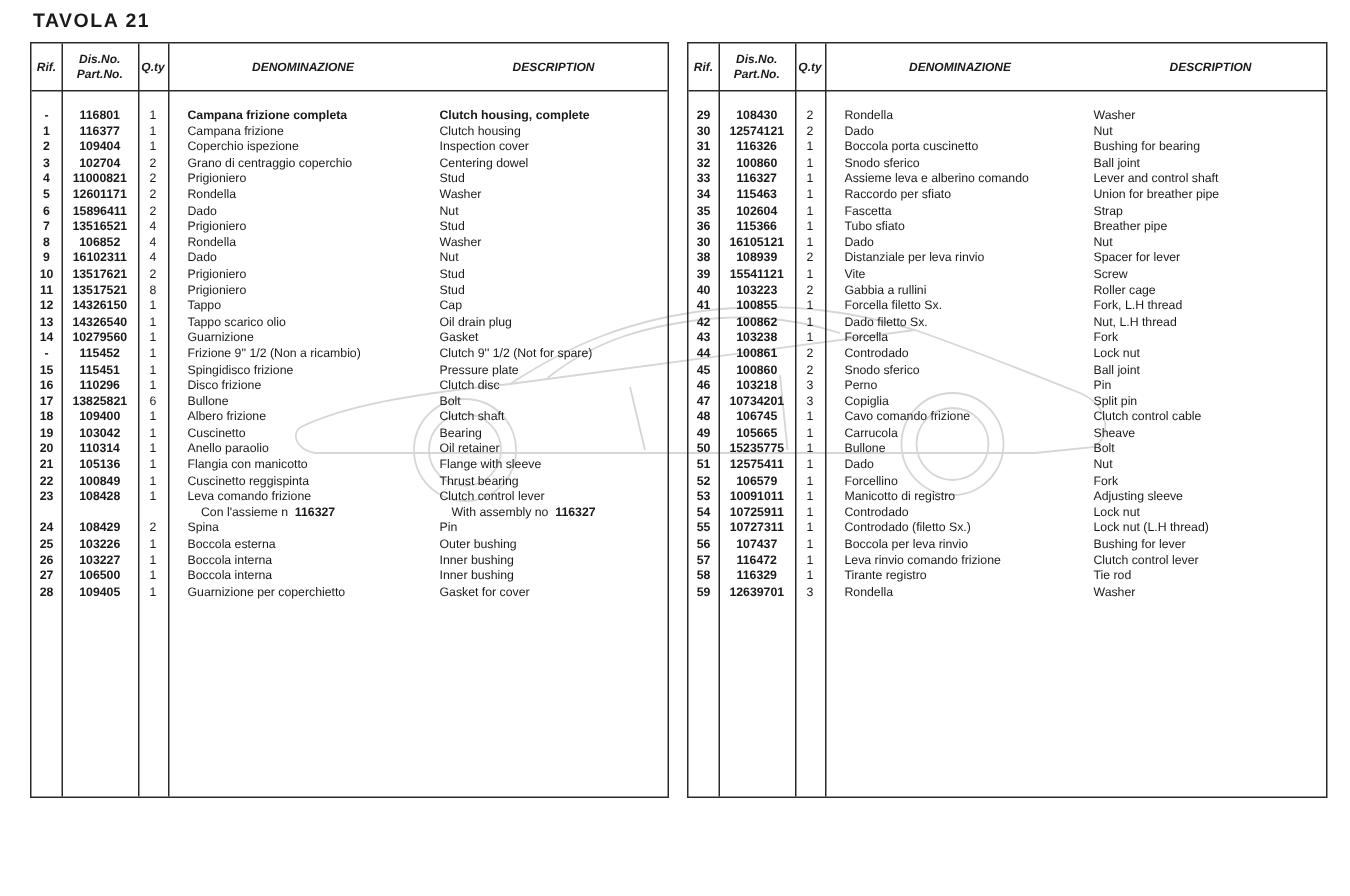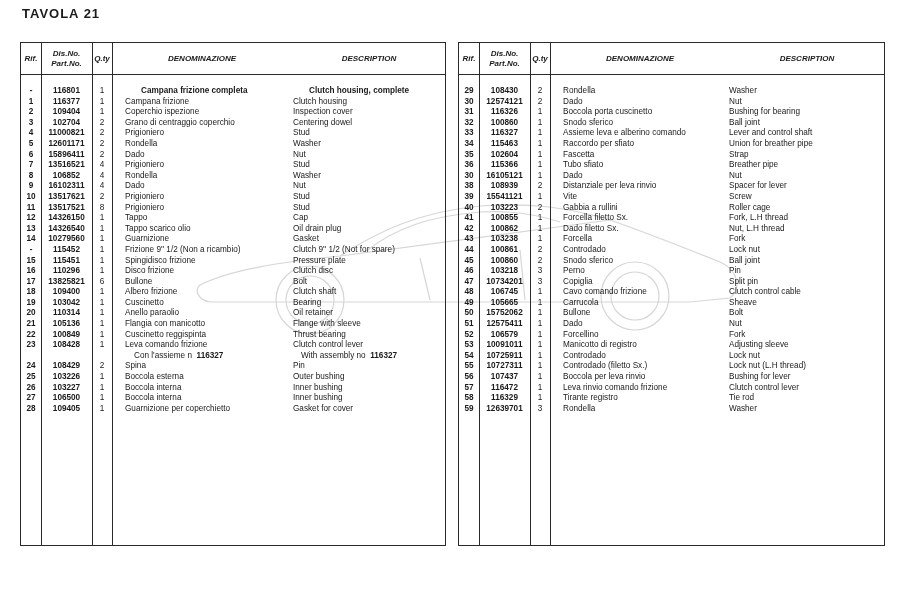"Rif." .panel { top: 42px -> 28px }
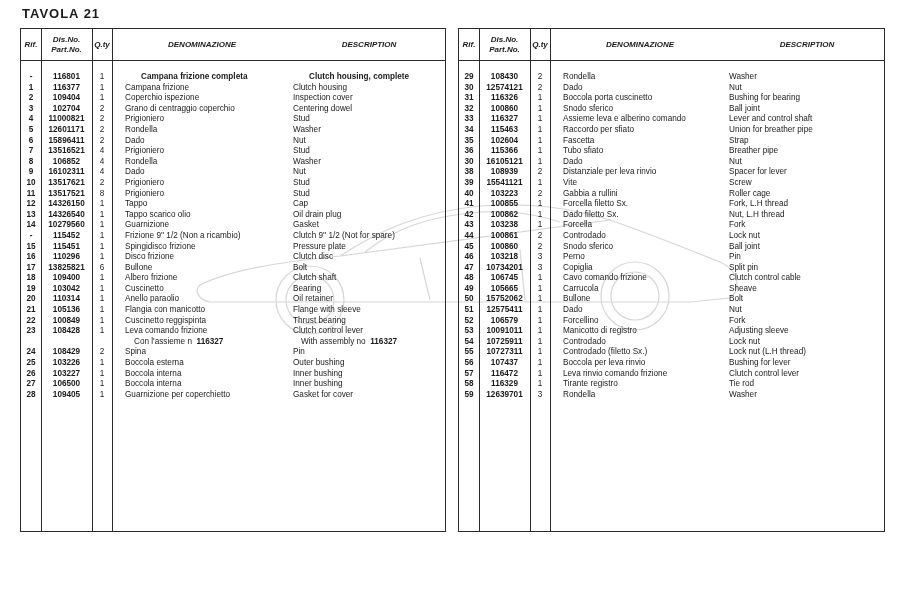"Campana frizione completa" .row.bold .it, .row.bold .en { margin-left: 16px -> none }
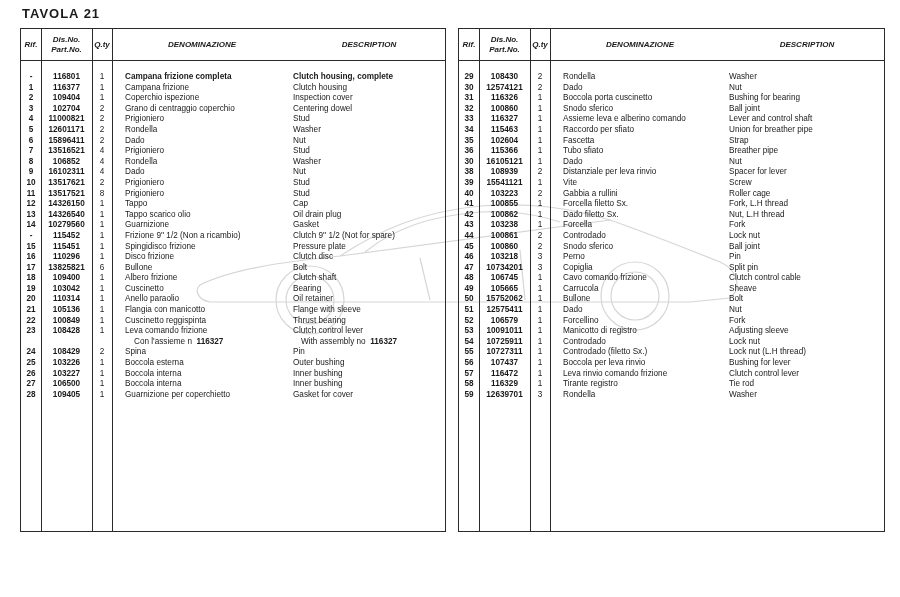"15752062" span.pn { text: 15752062 -> 15235775 }
